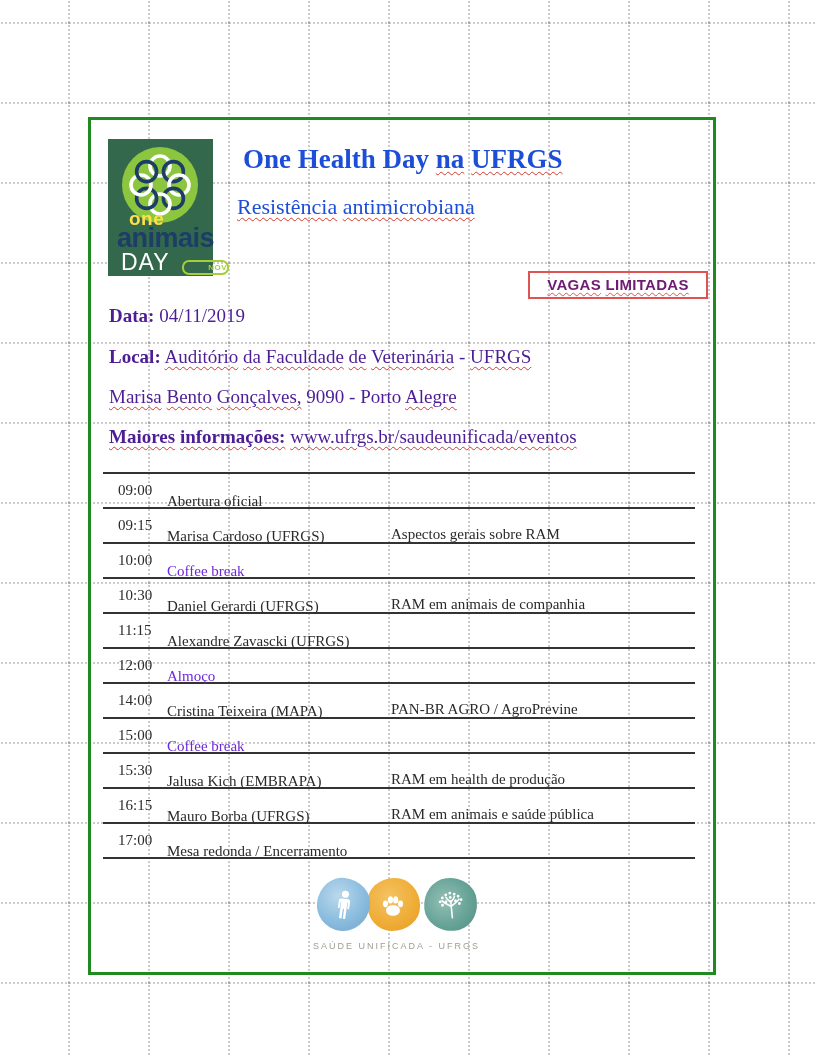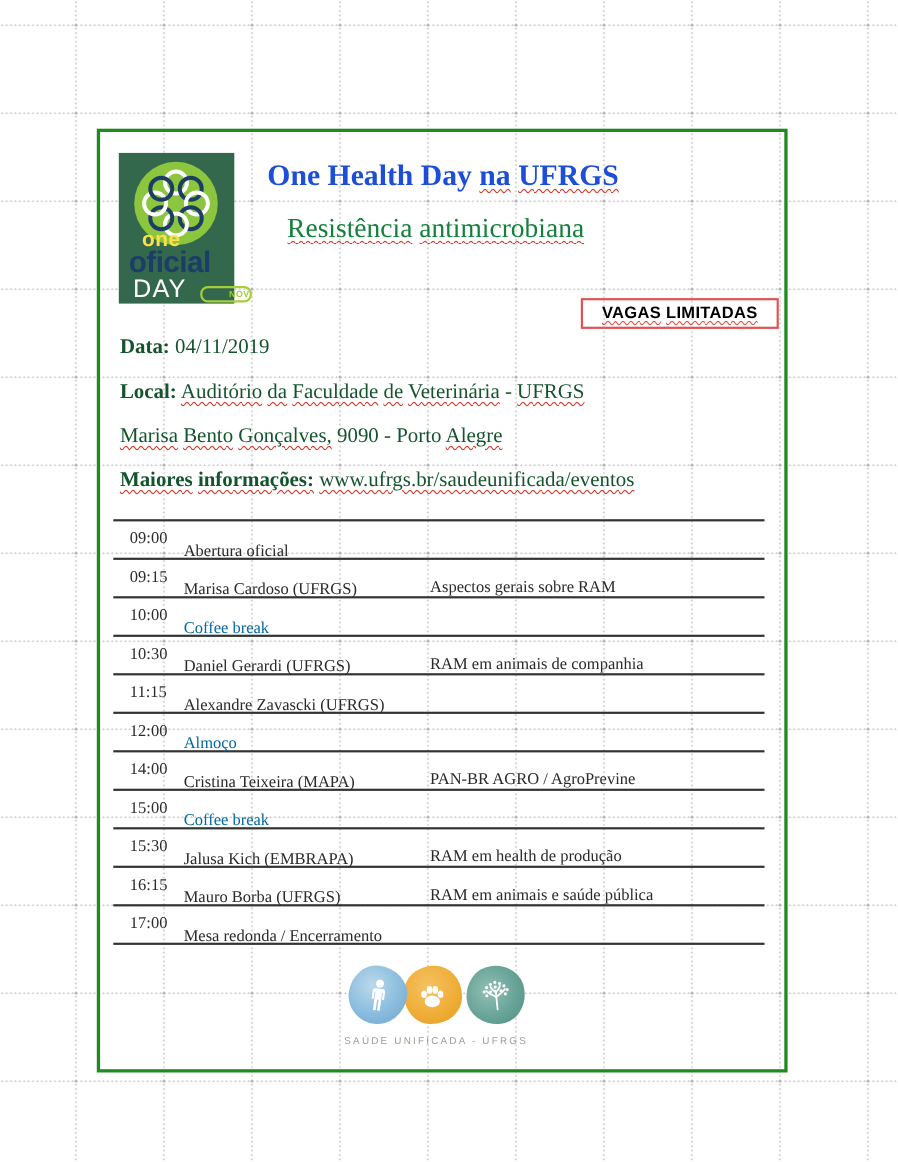"Resistência antimicrobiana" .subtitle { color: #15803d -> #1d4ed8; font-size: 25px -> 22px; left: 170px -> 146px }
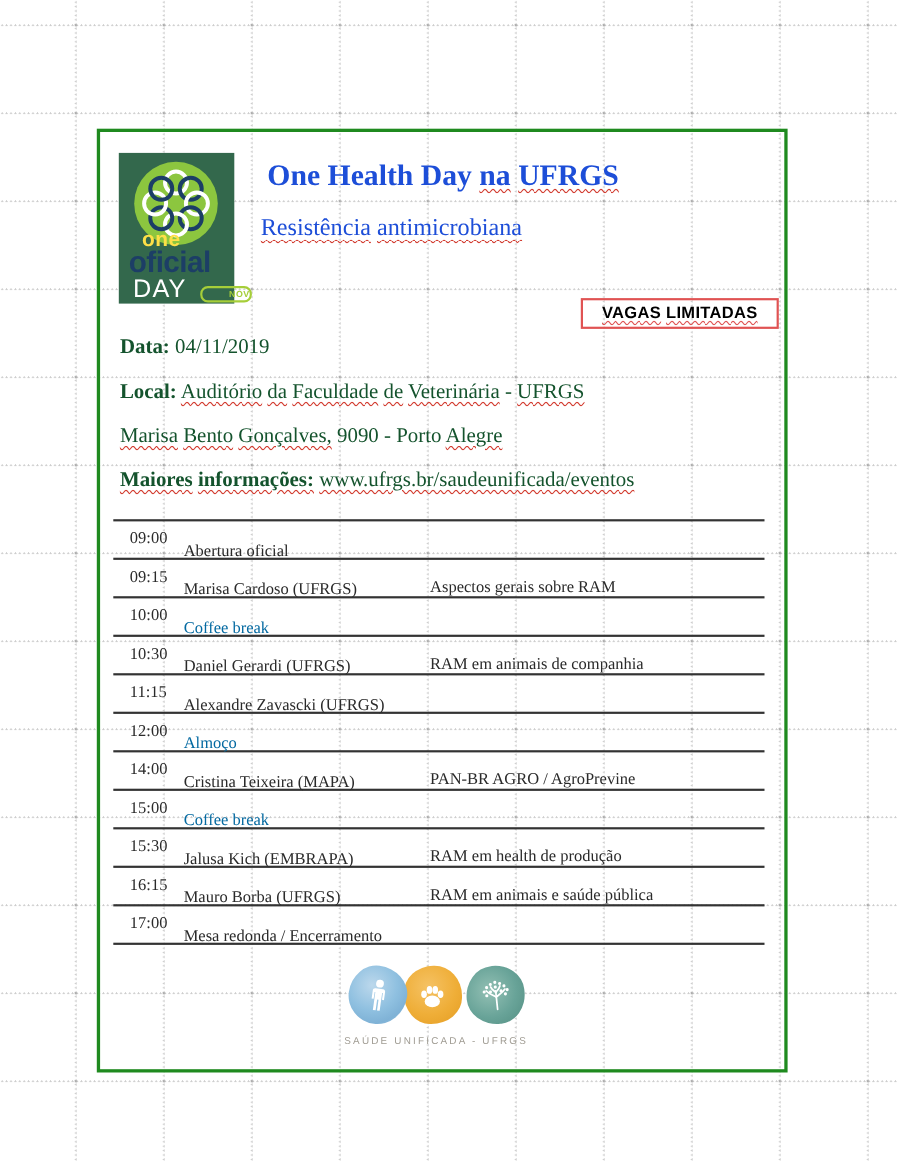"oficial" div.logo-word { text: oficial -> animais }
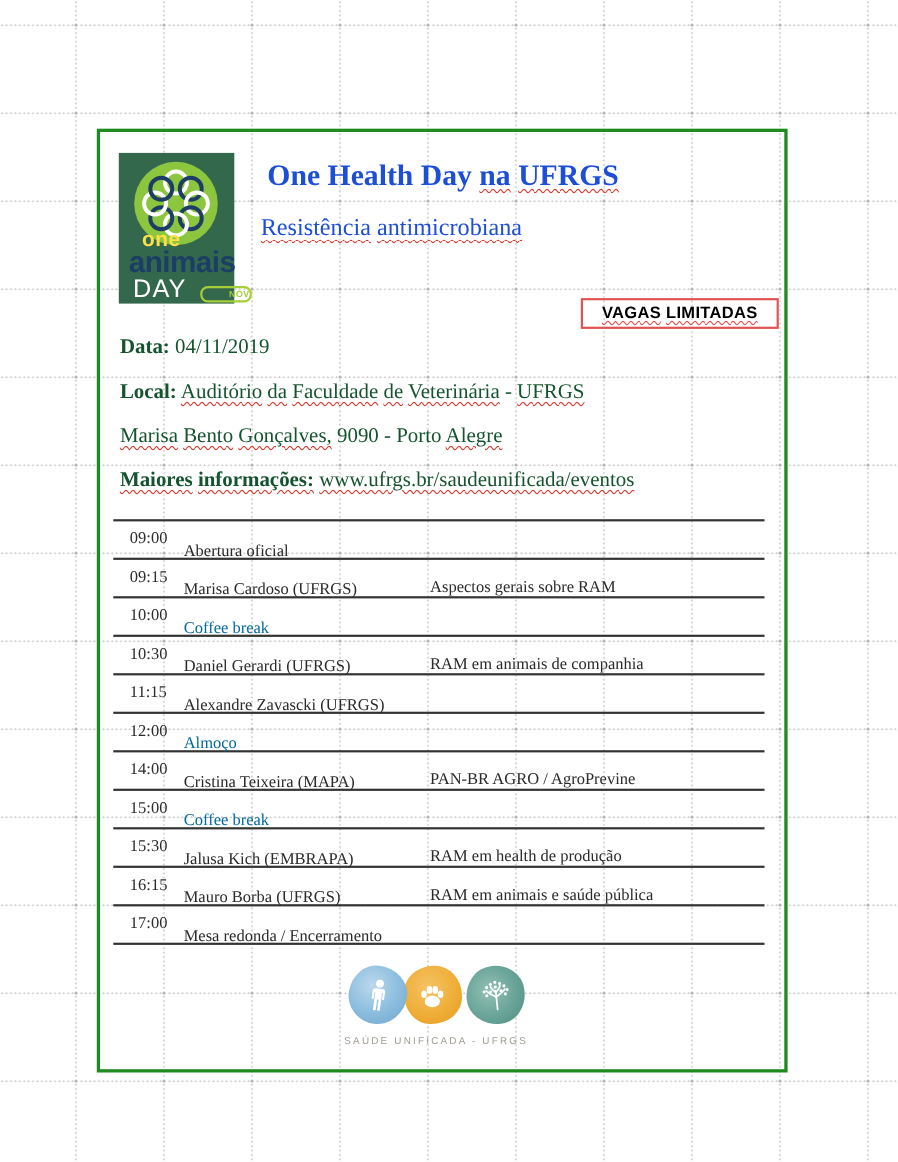"VAGAS LIMITADAS" .vagas { color: #000000 -> #701a75 }
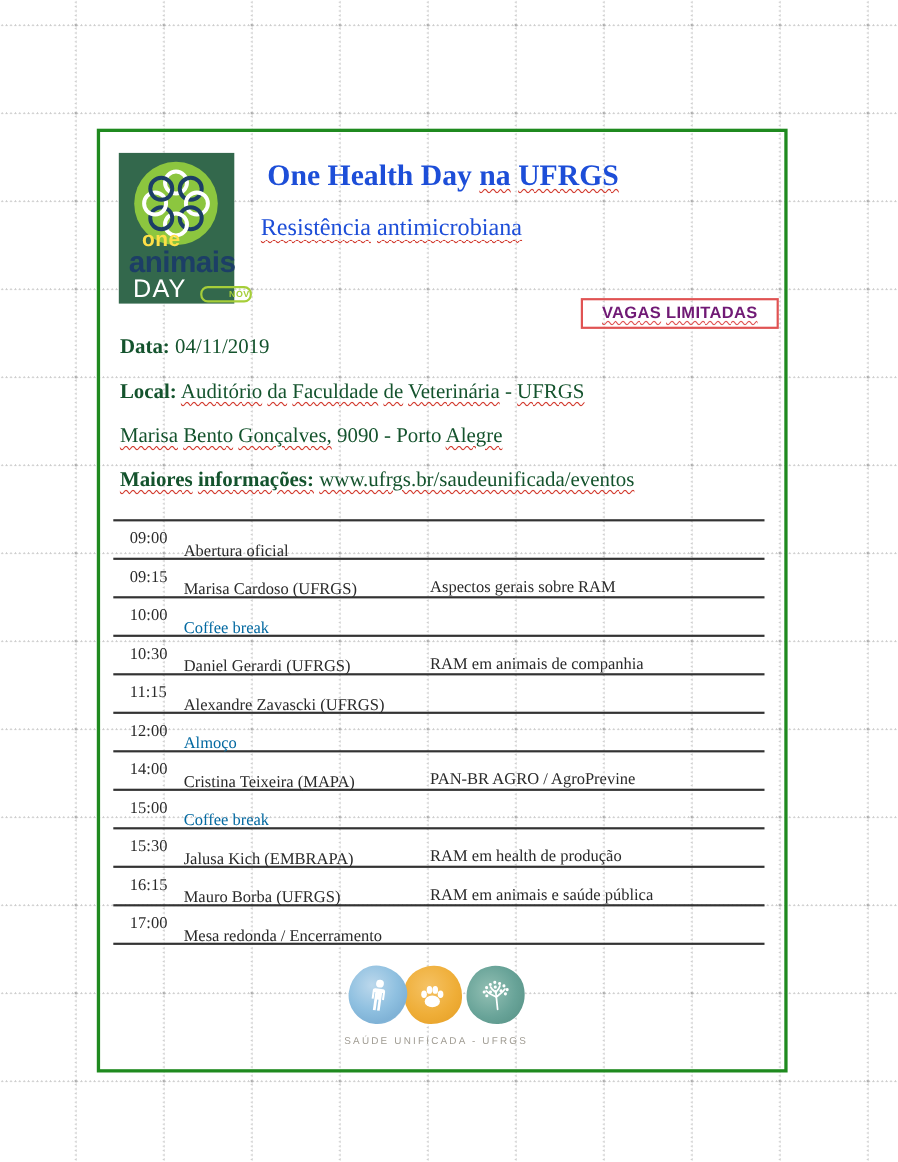"Data: 04/11/2019" .info-line { color: #14532d -> #4c1d95 }
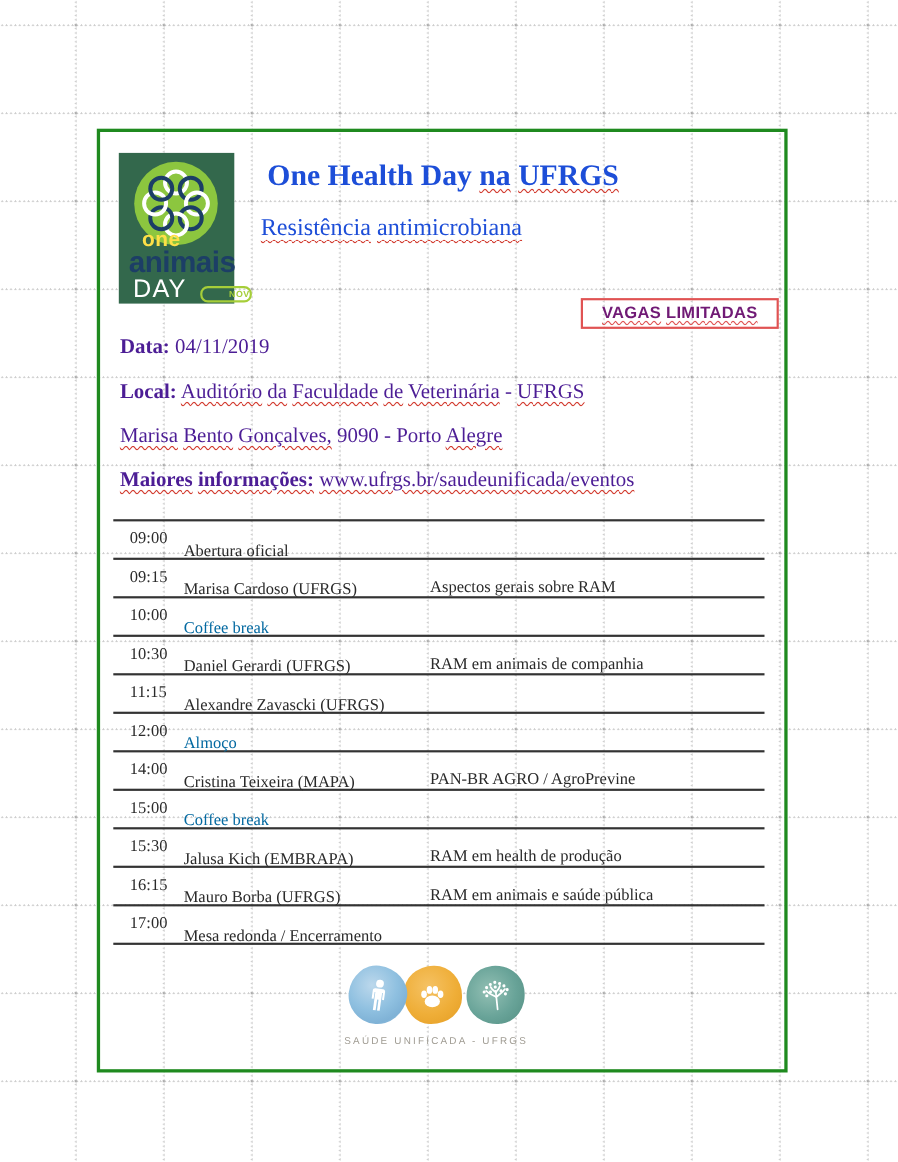"Coffee break" .s-row.special .t-speaker { color: #0369a1 -> #6d28d9 }
